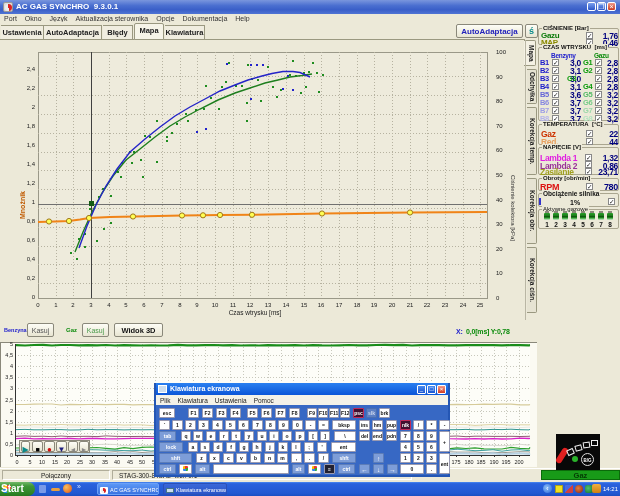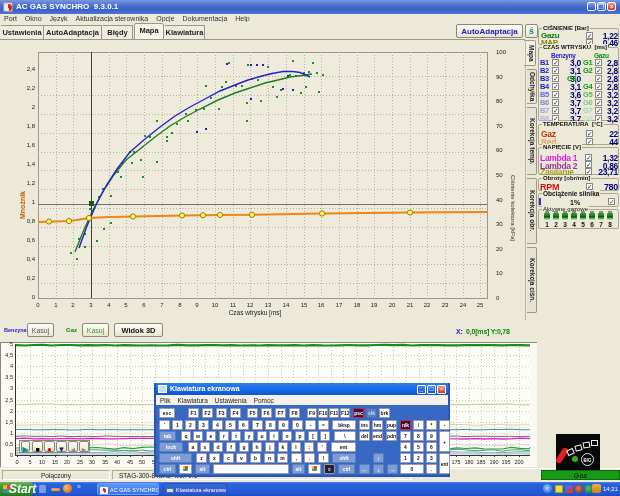"1,22" div.val { text: 1,22 -> 1,76 }
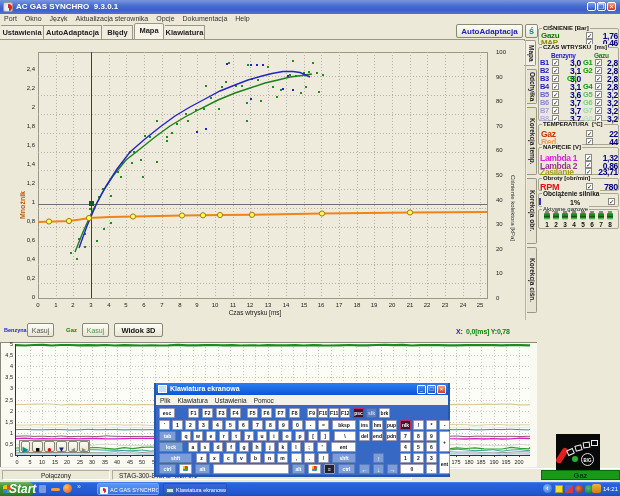"Start" span { font-size: 12px -> 10px; font-style: italic -> none; left: 9px -> 1px }
